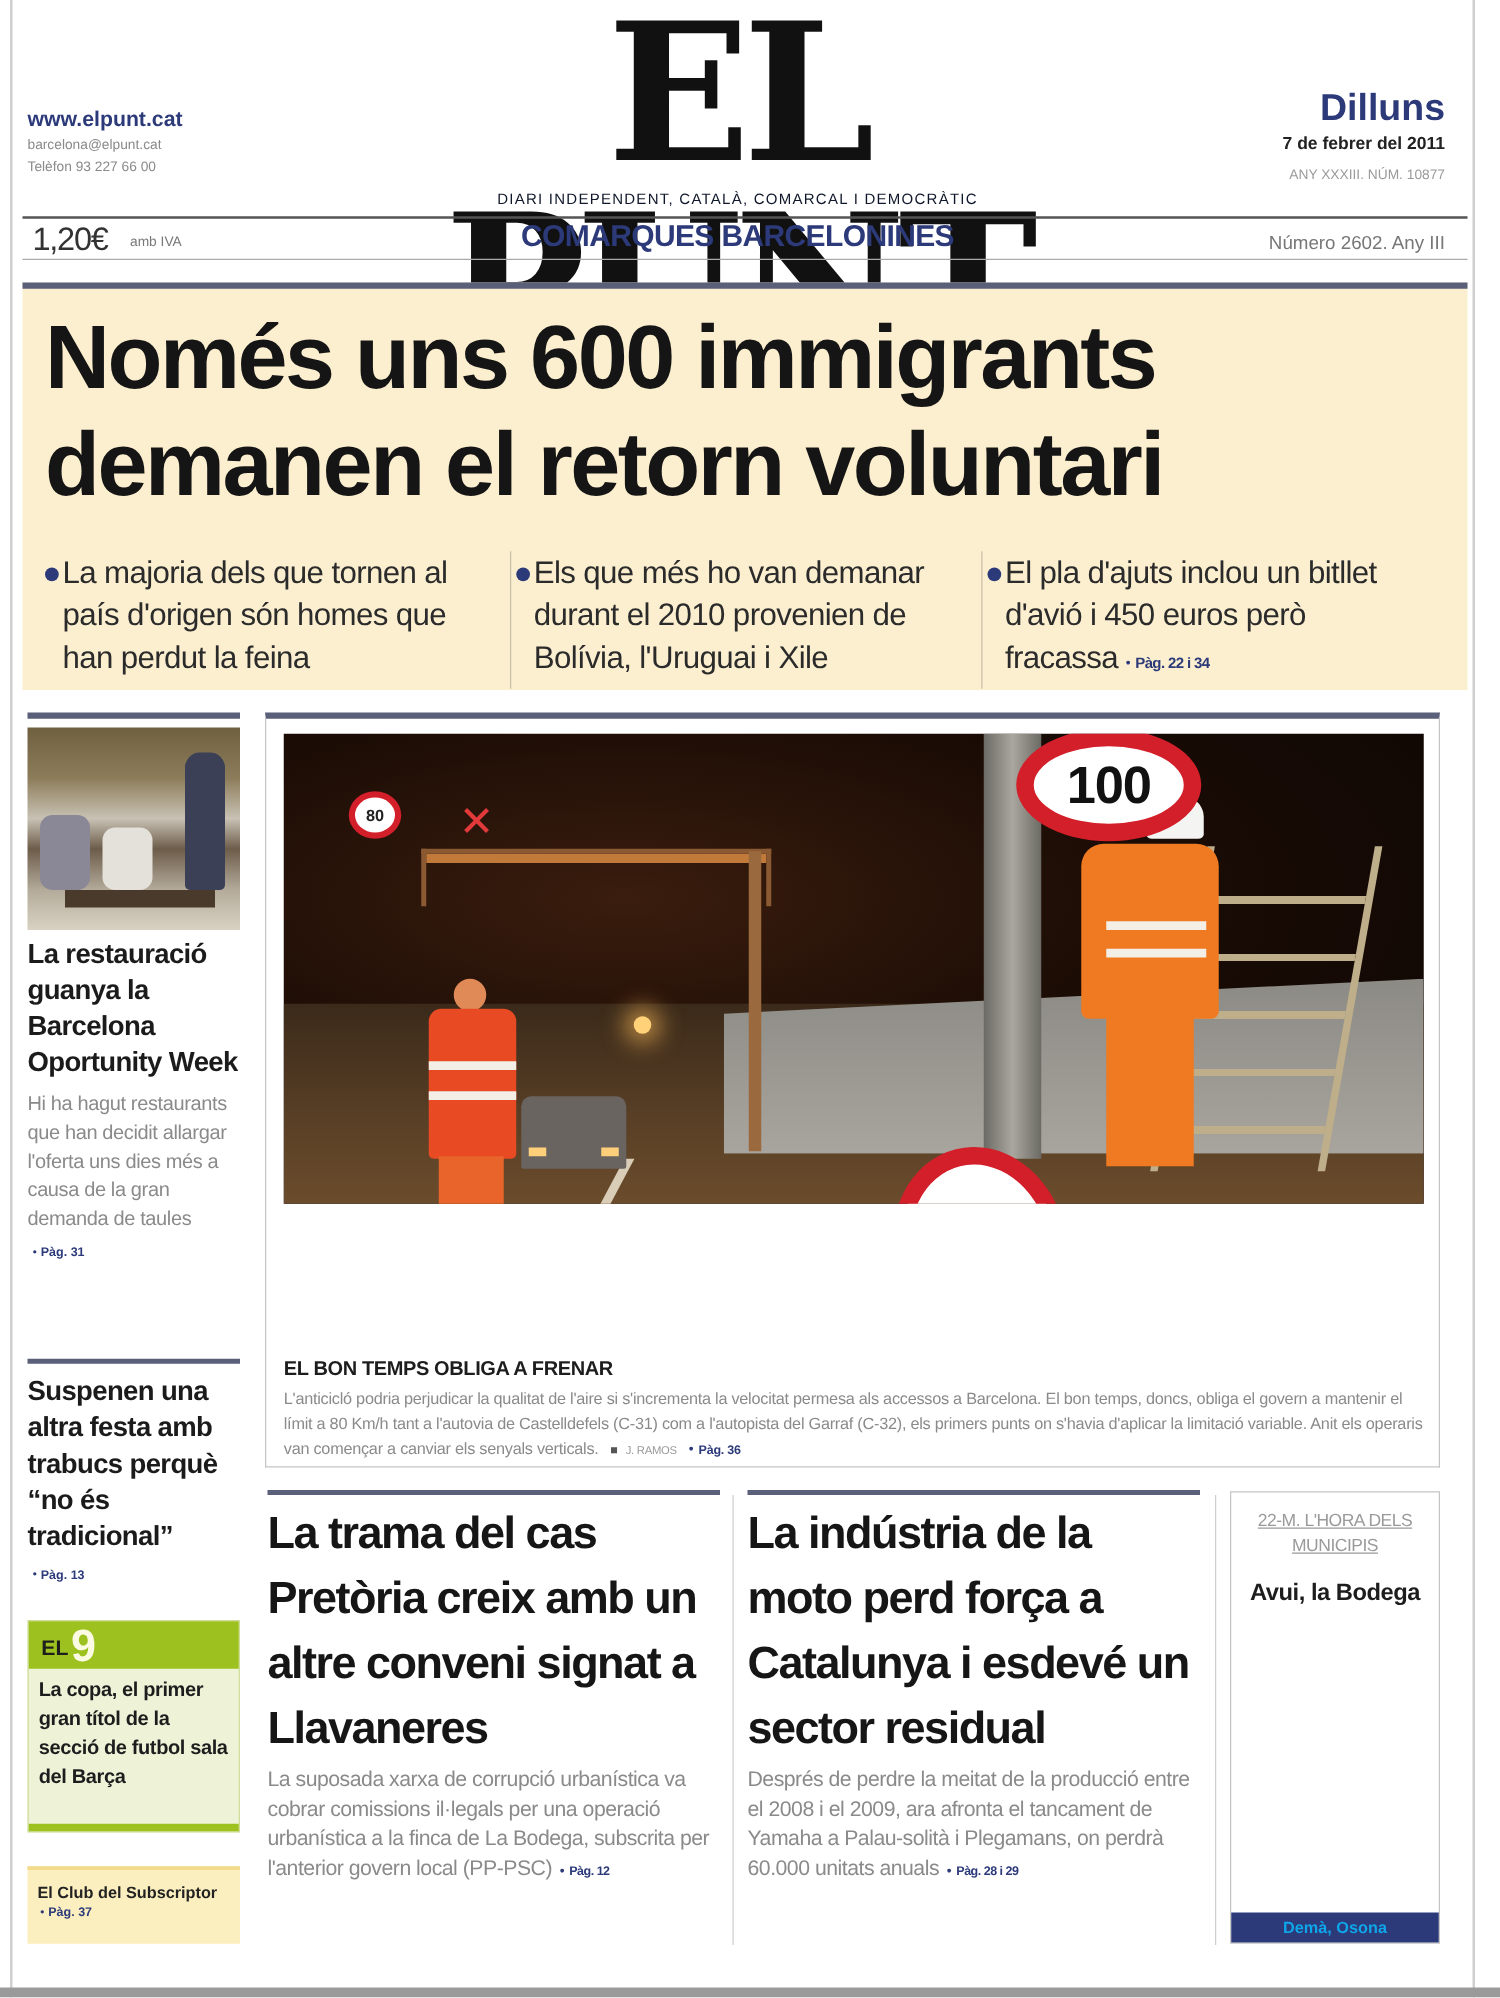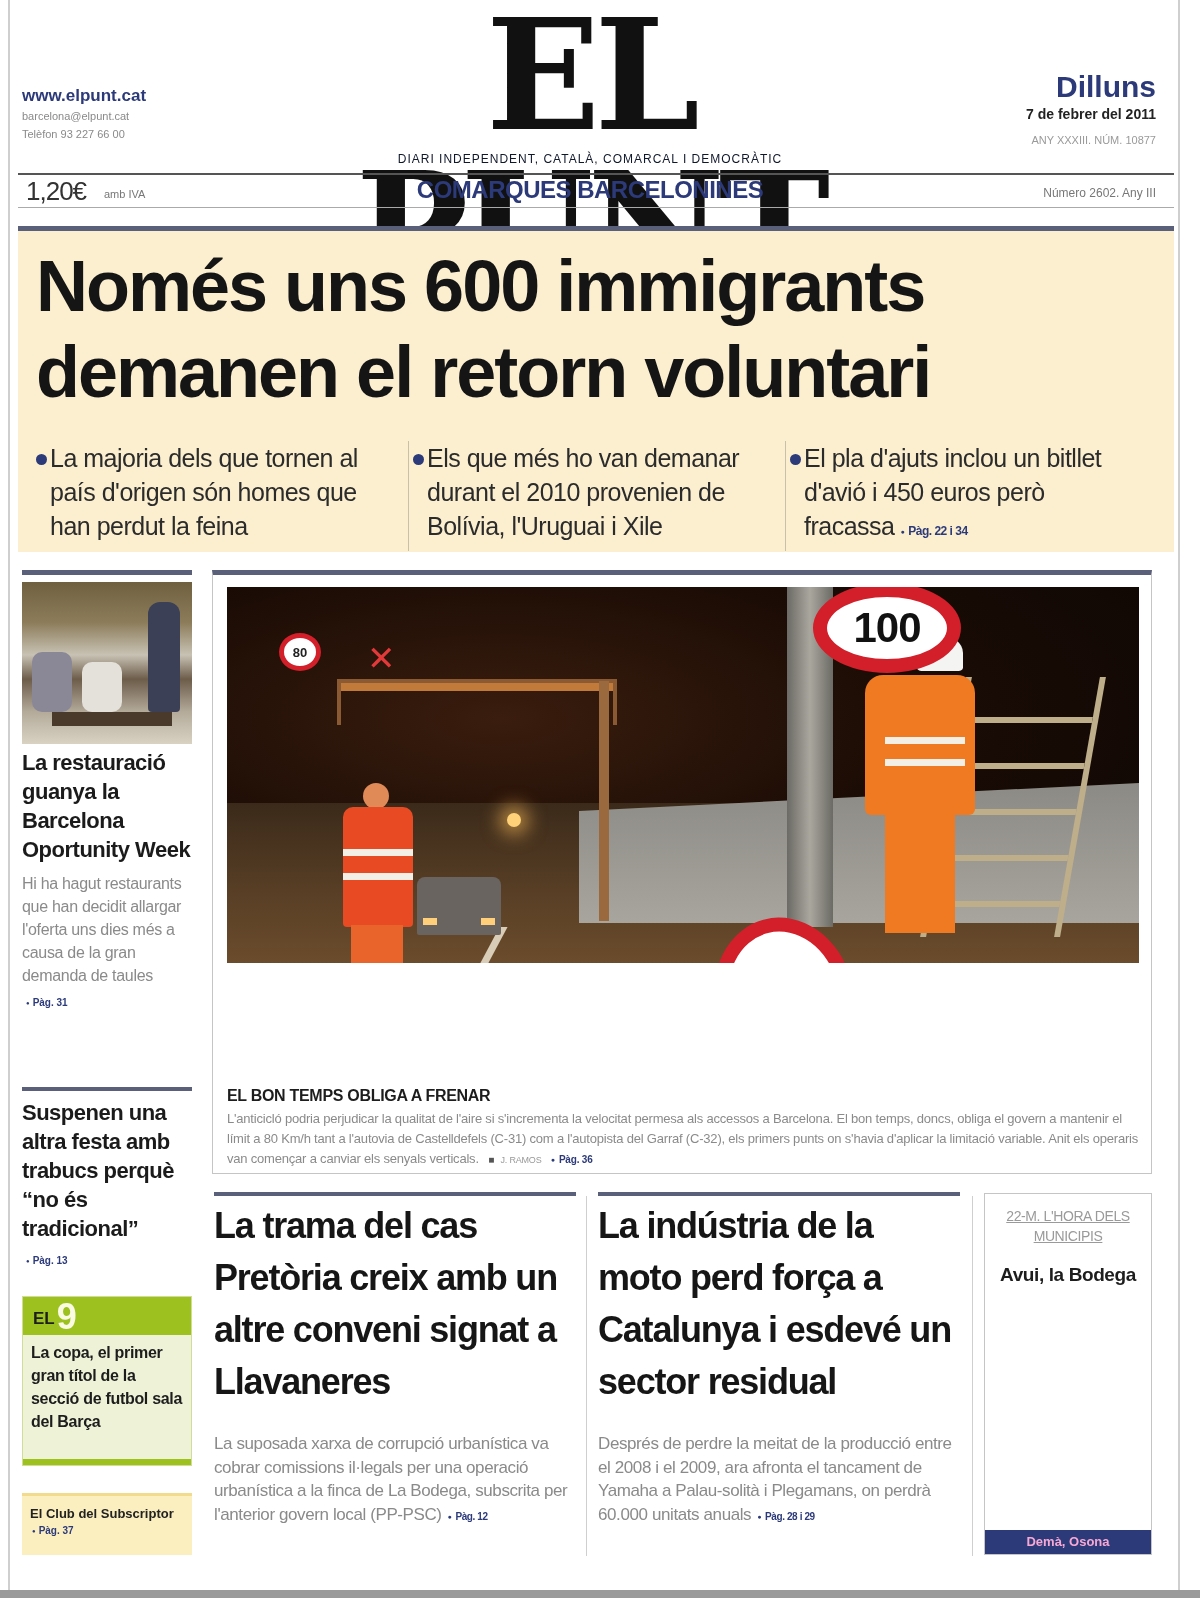"Número 2602. Any III" .numero { font-size: 12px -> 15px }
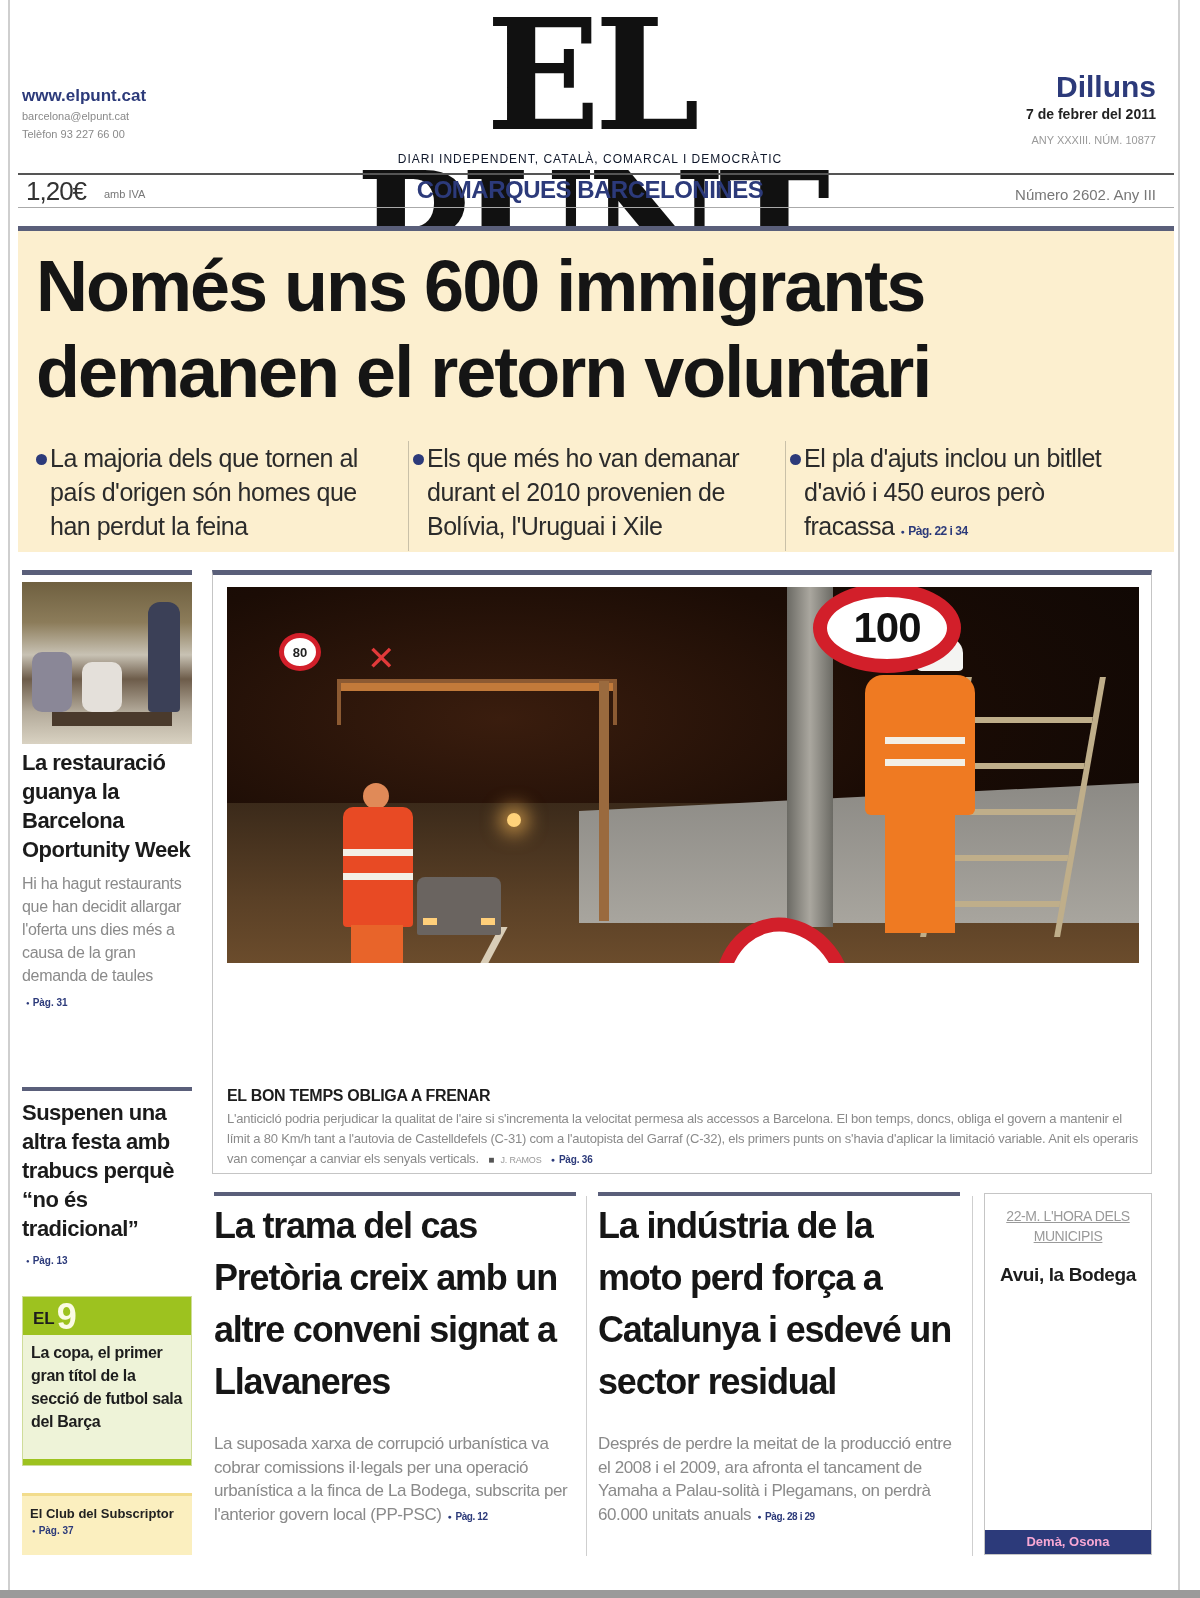"La suposada xarxa de corrupció" .story-body { margin-top: 24px -> 4px }
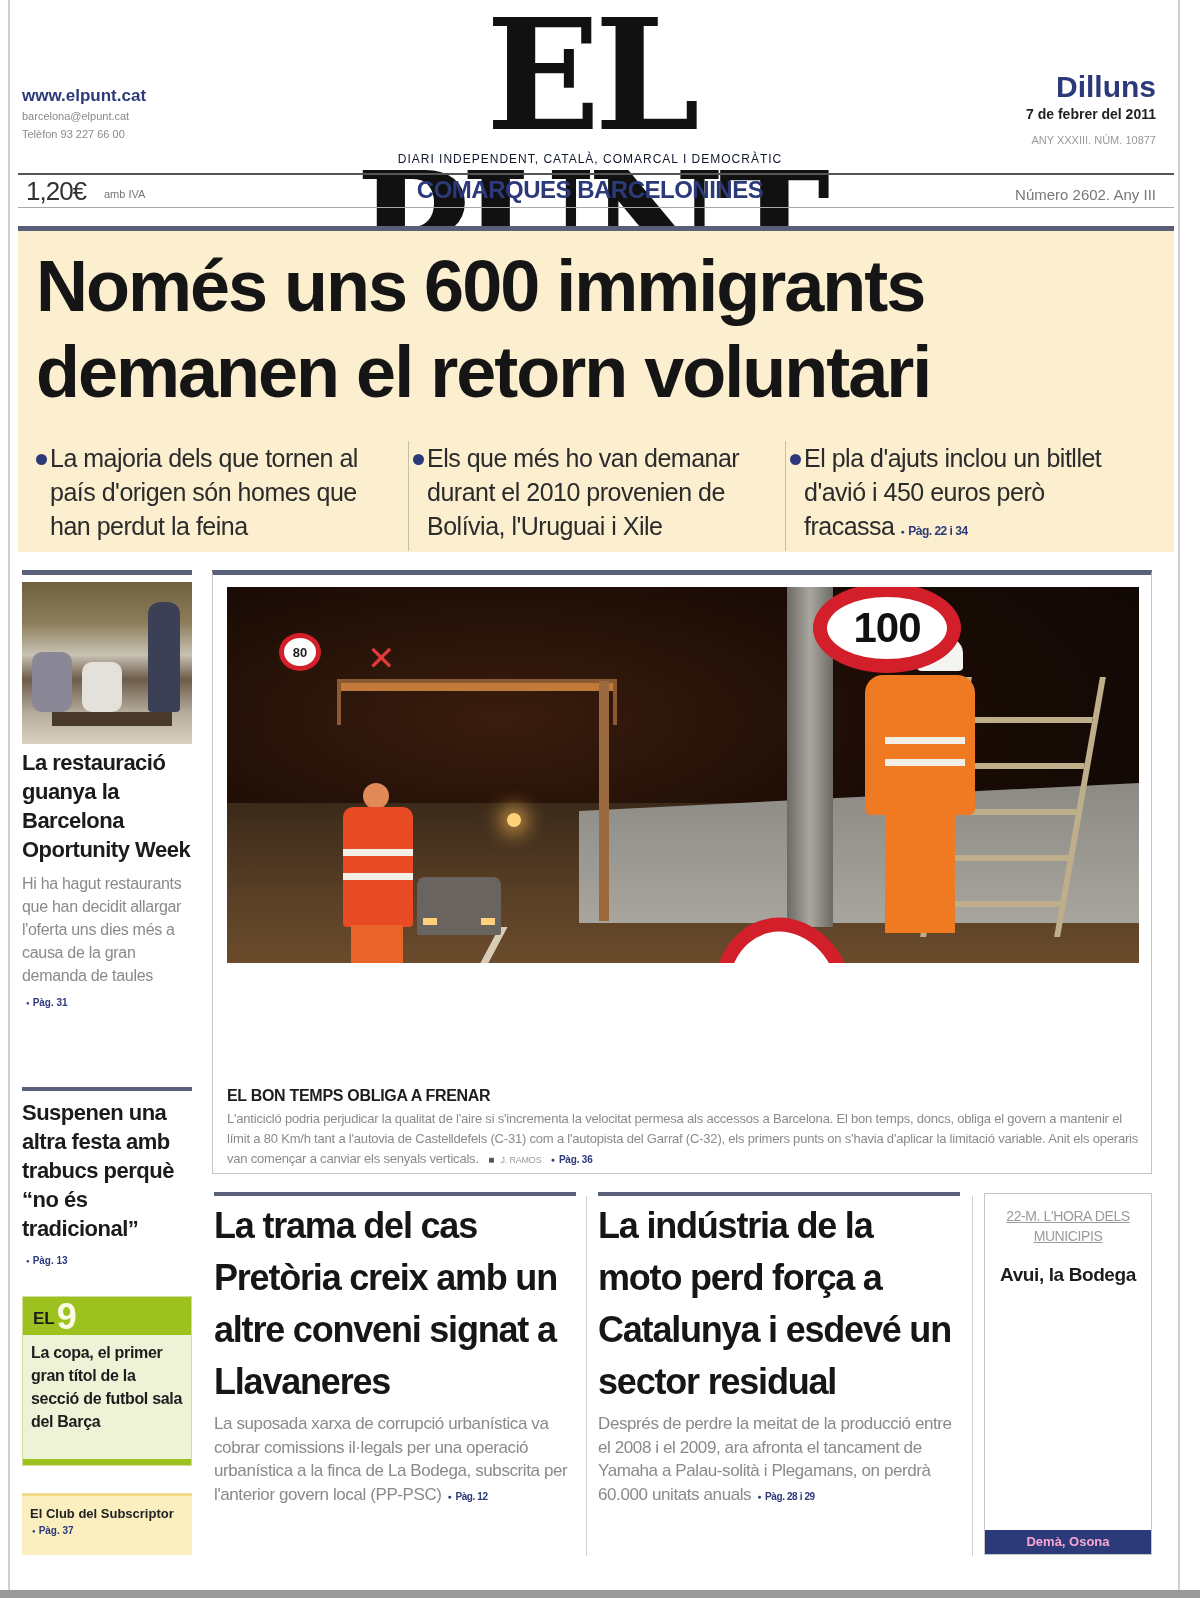"Demà, Osona" .muni-foot { color: #f9a8d4 -> #0ea5e9 }
